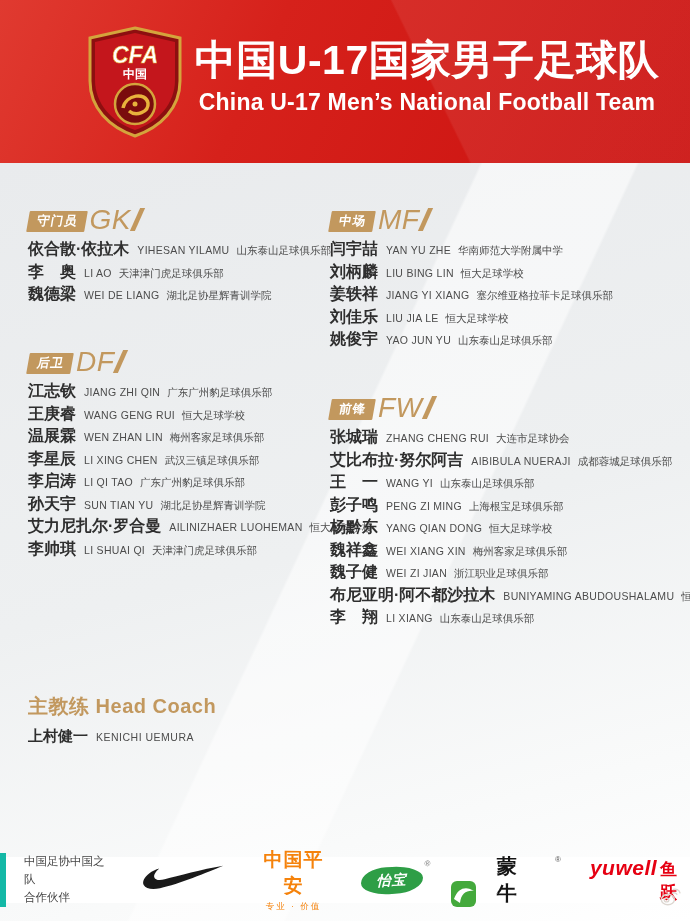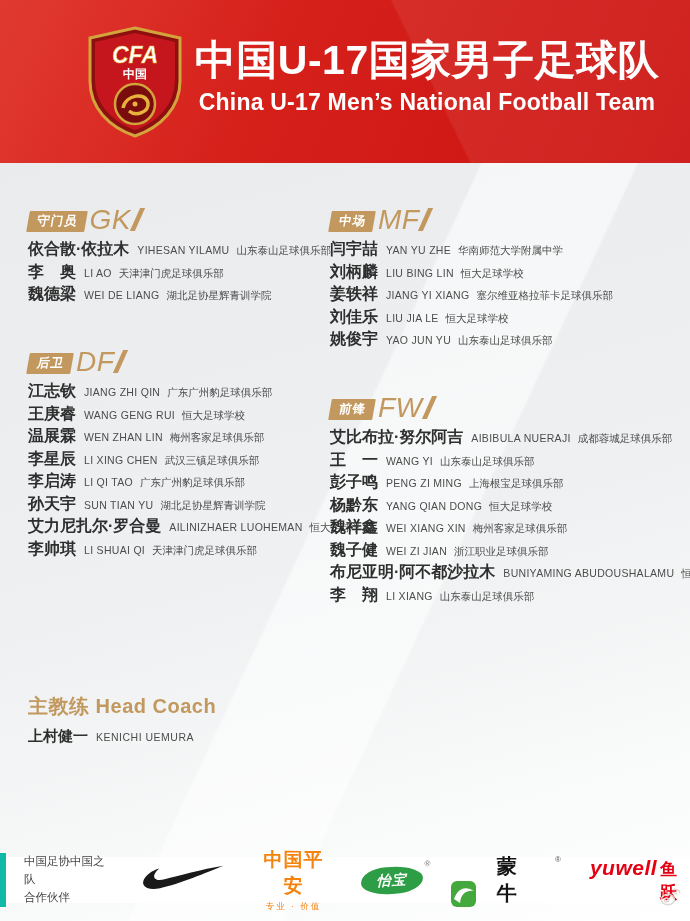"张城瑞" div.player-row { html: none -> <div> <span>张城瑞</span> <span>ZHANG CHENG RUI</span> <span>大连市足球协会</span> </div> }
